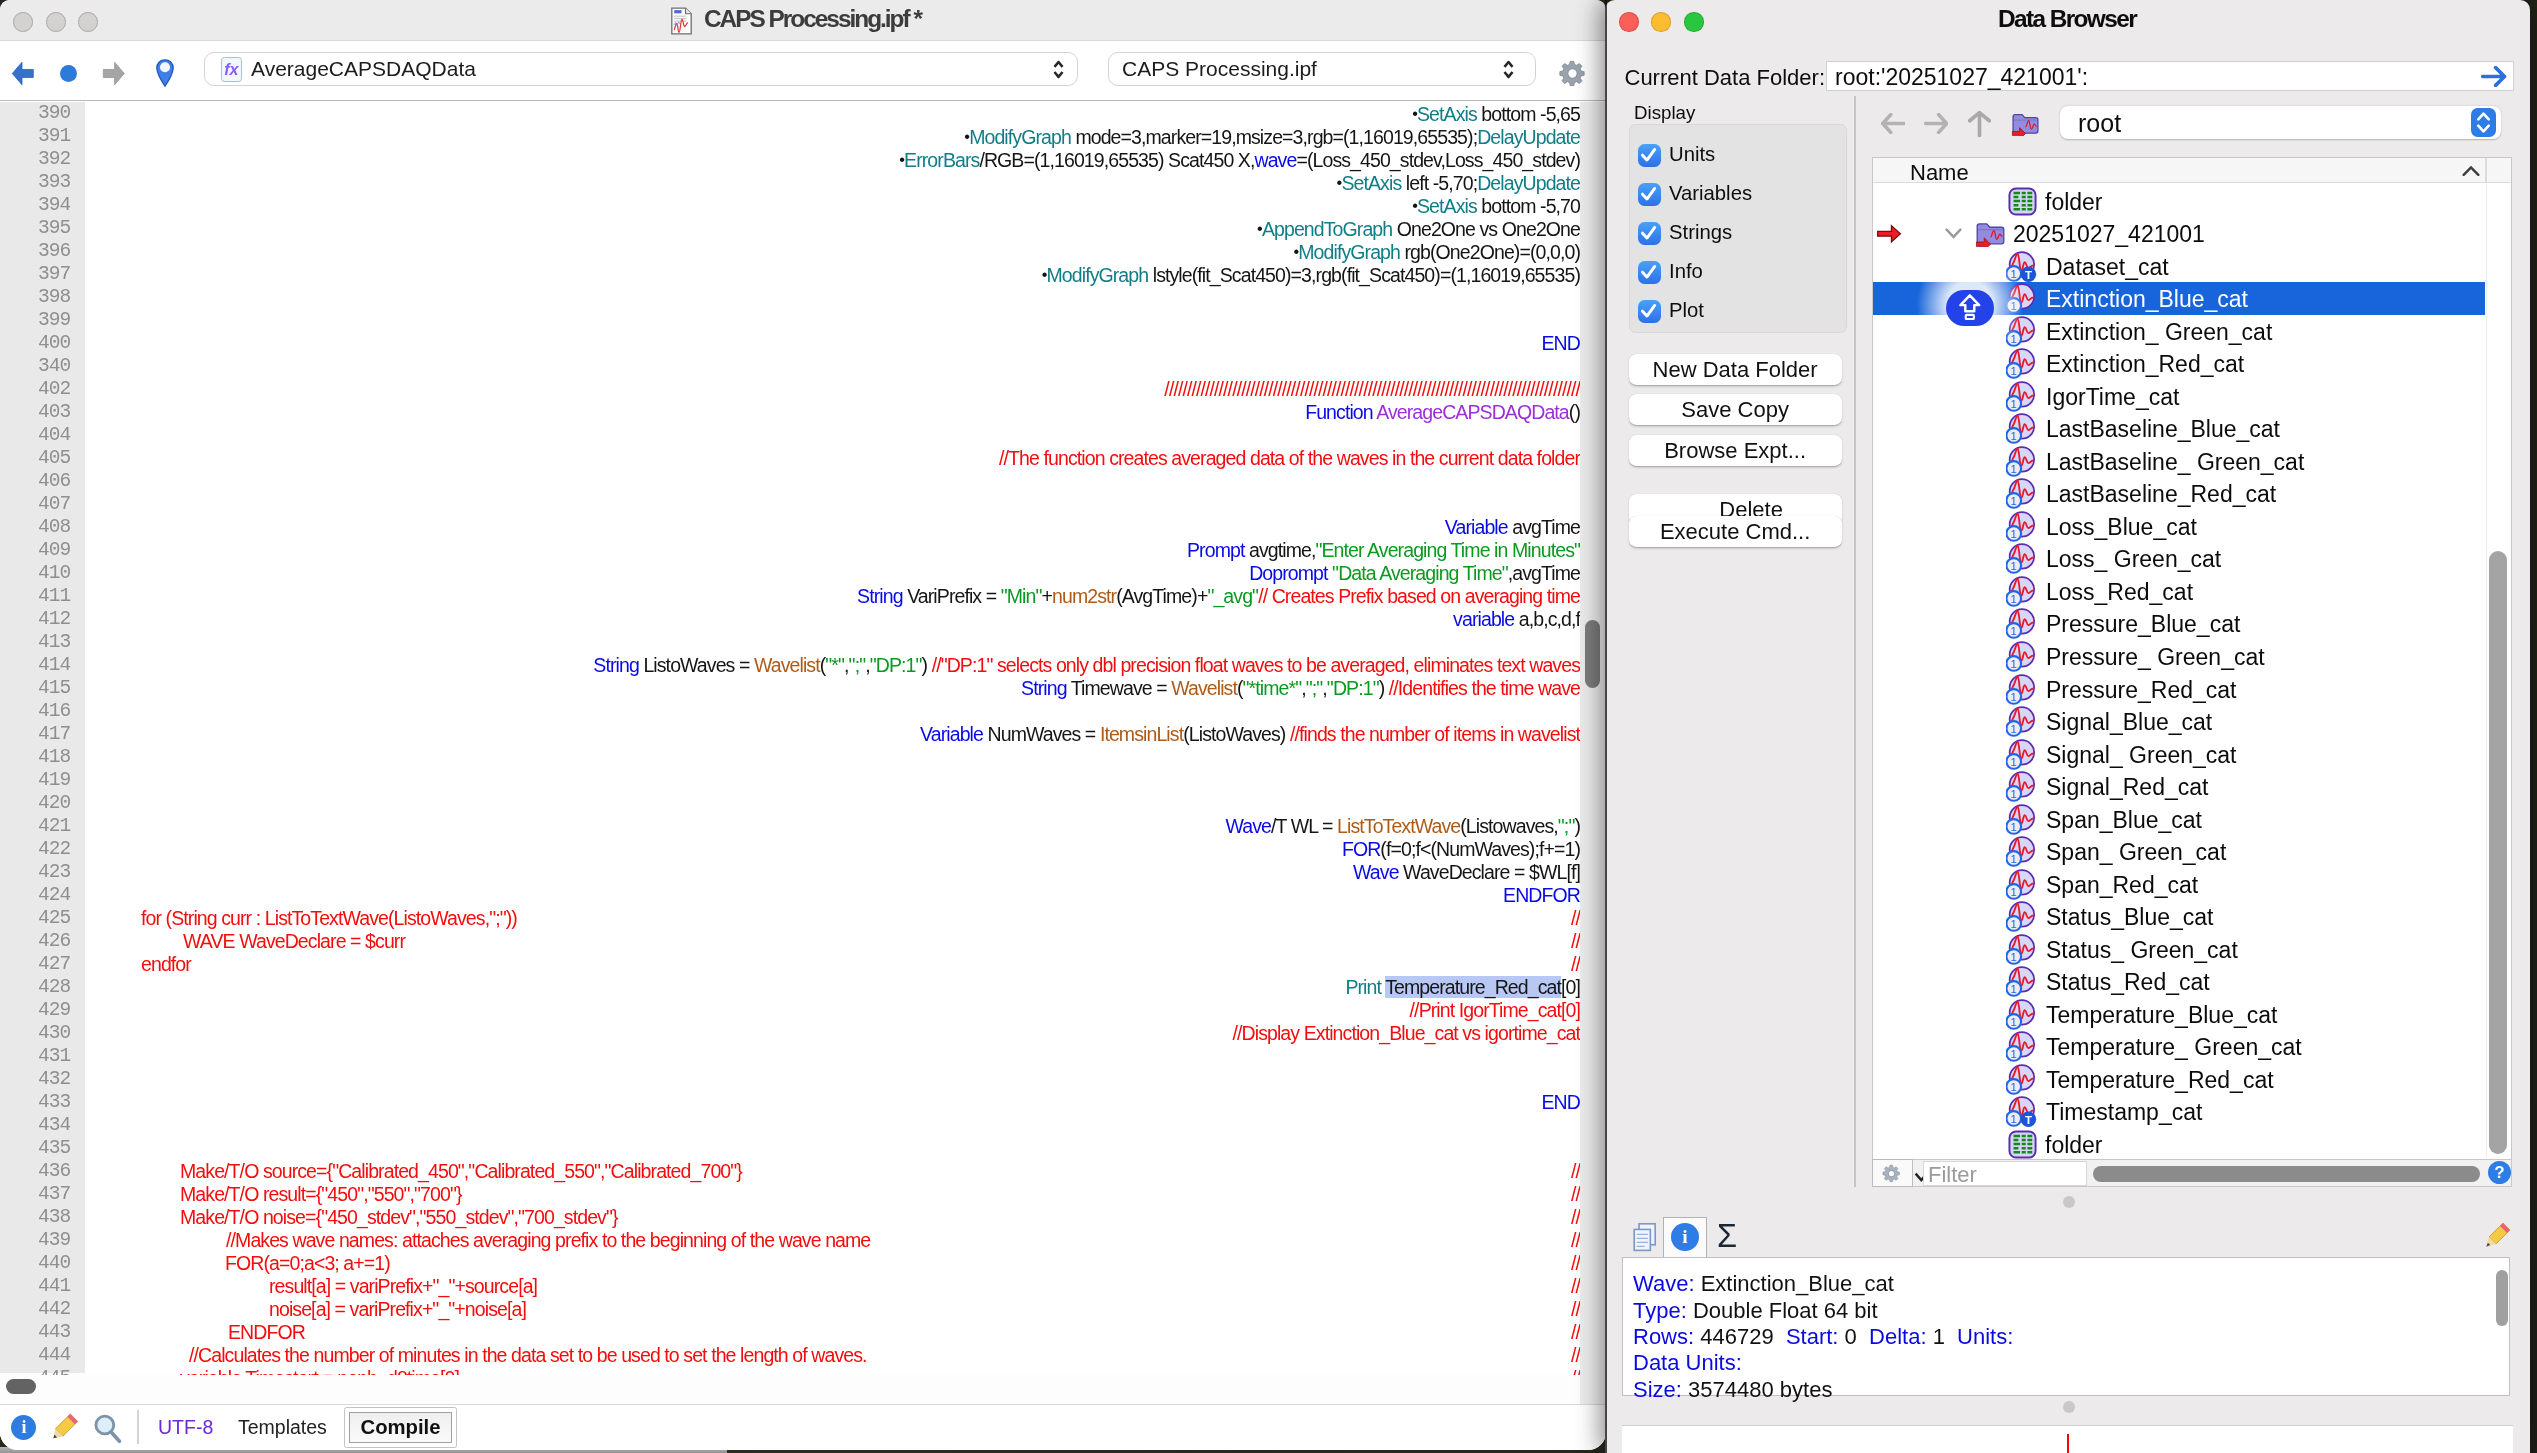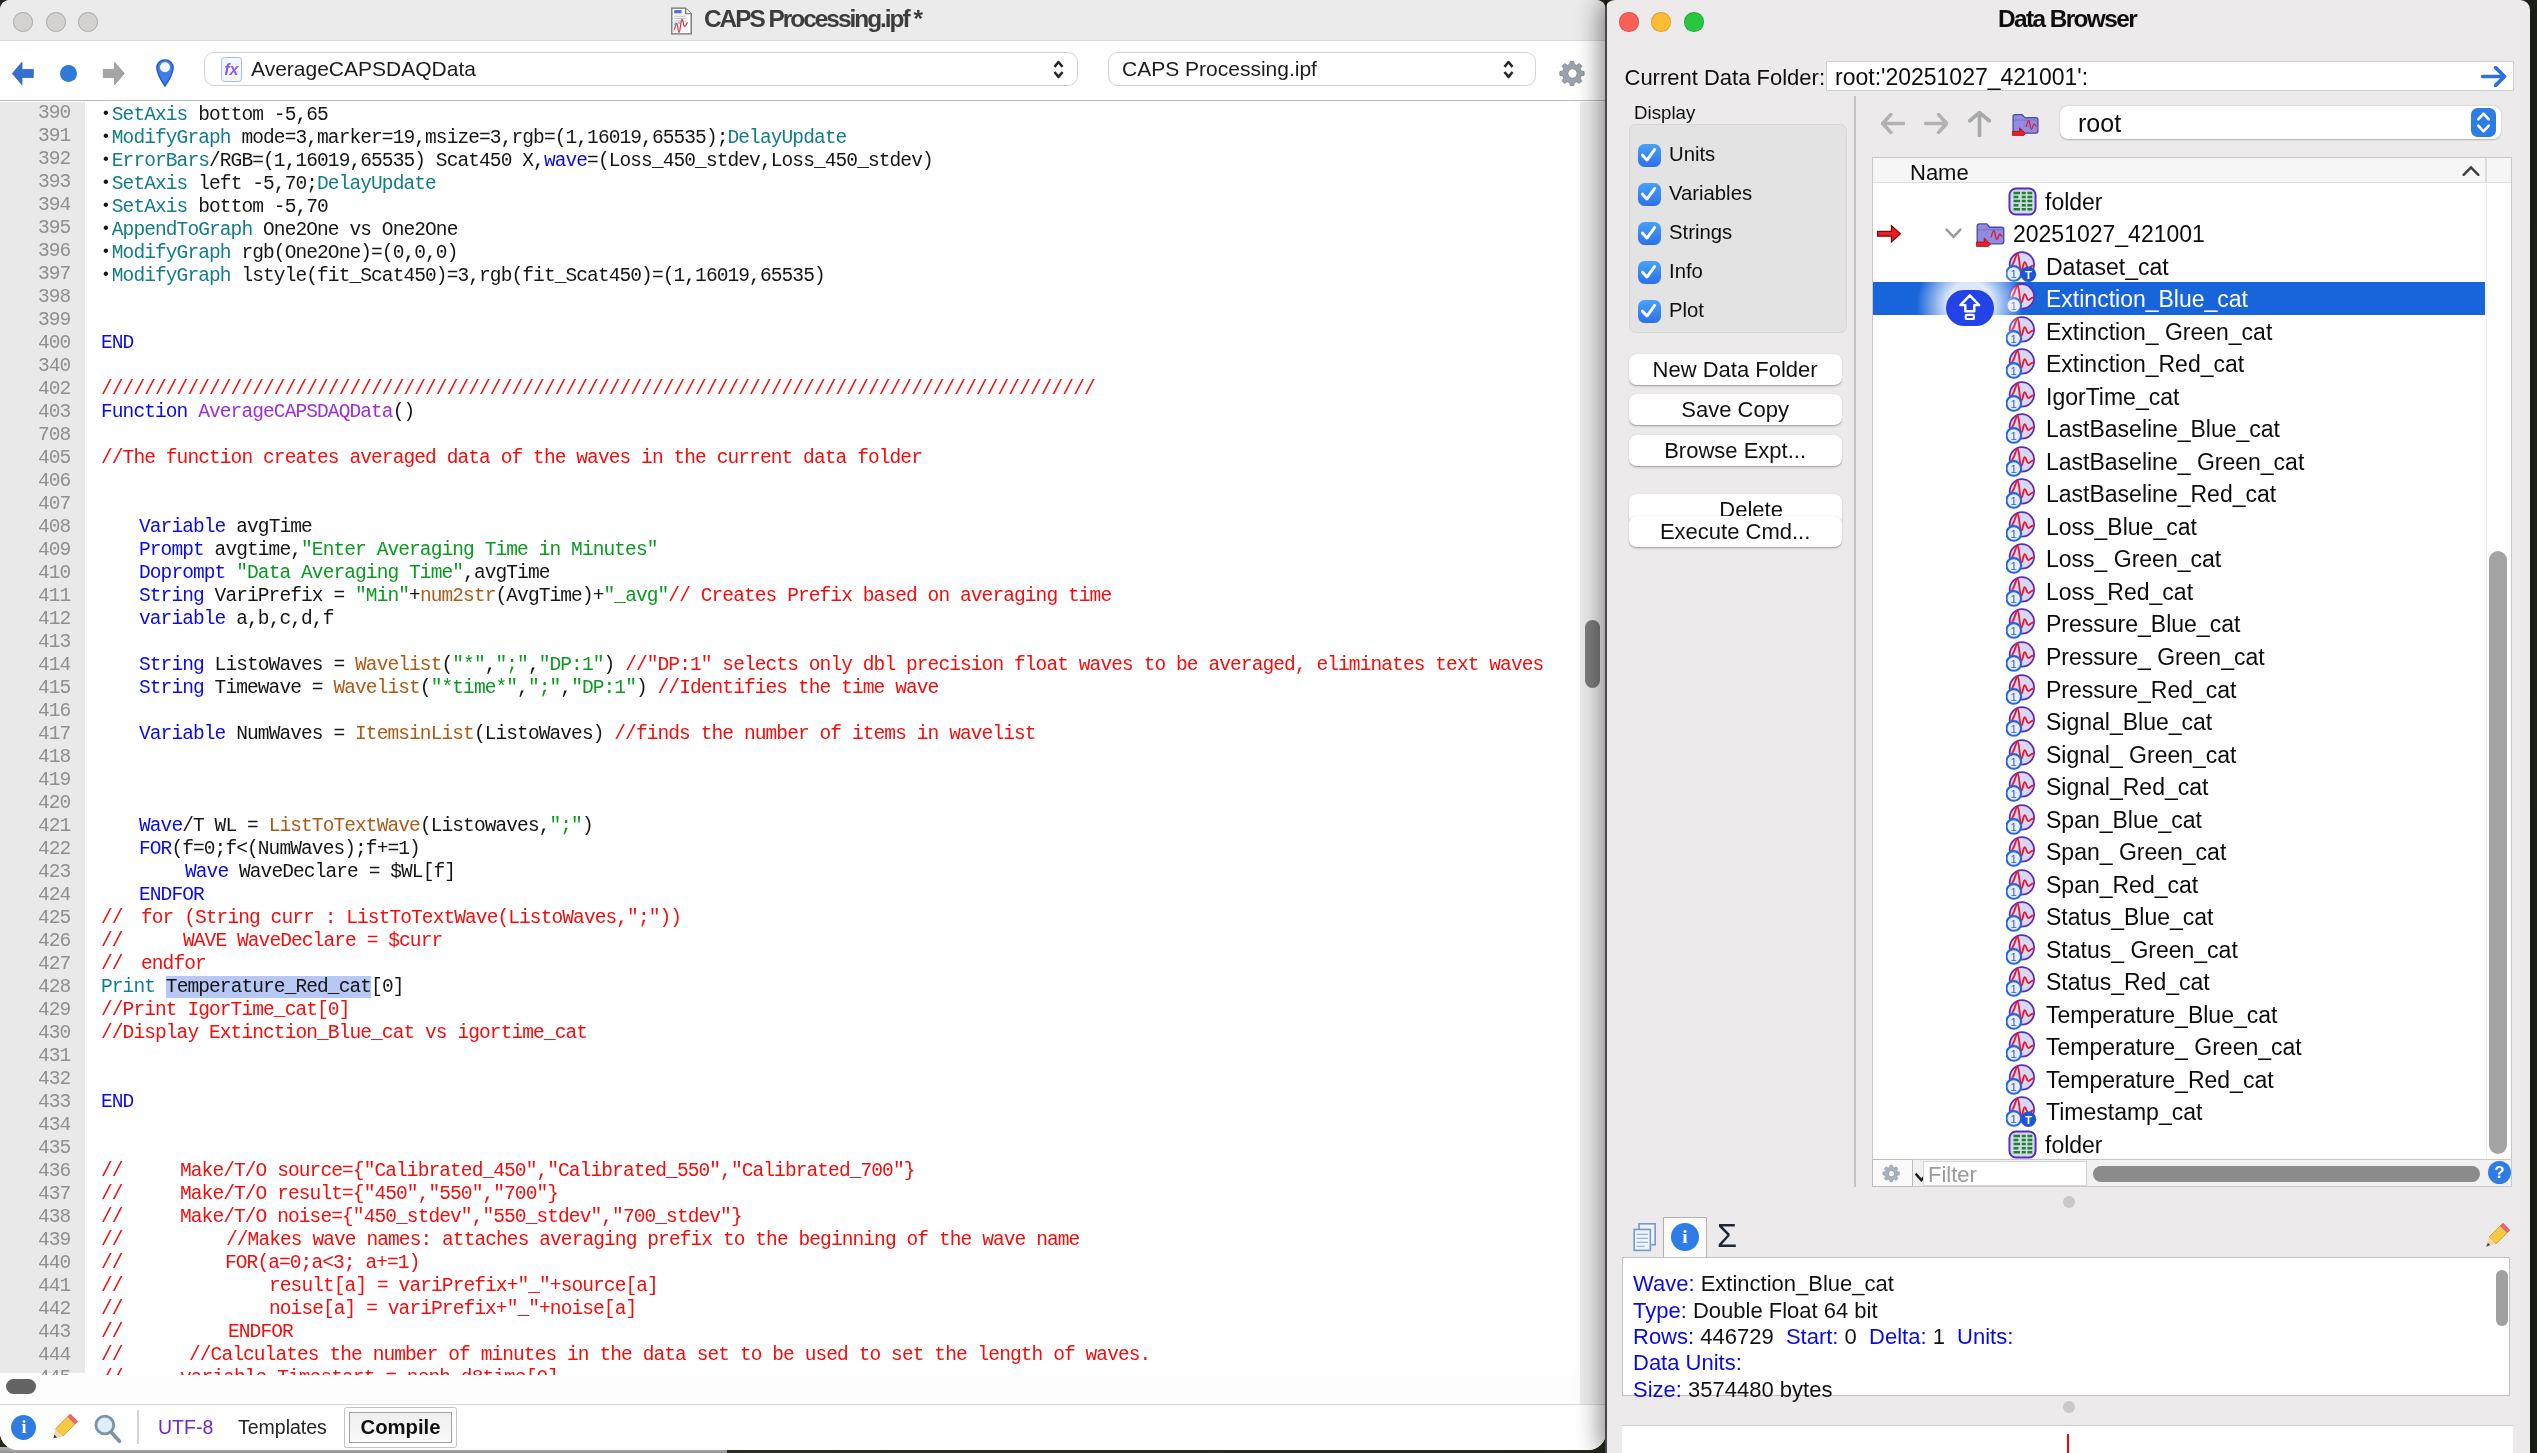"•SetAxis bottom -5,65" #code { font-family: Liberation Mono, monospace -> Liberation Sans, sans-serif; text-align: none -> right }
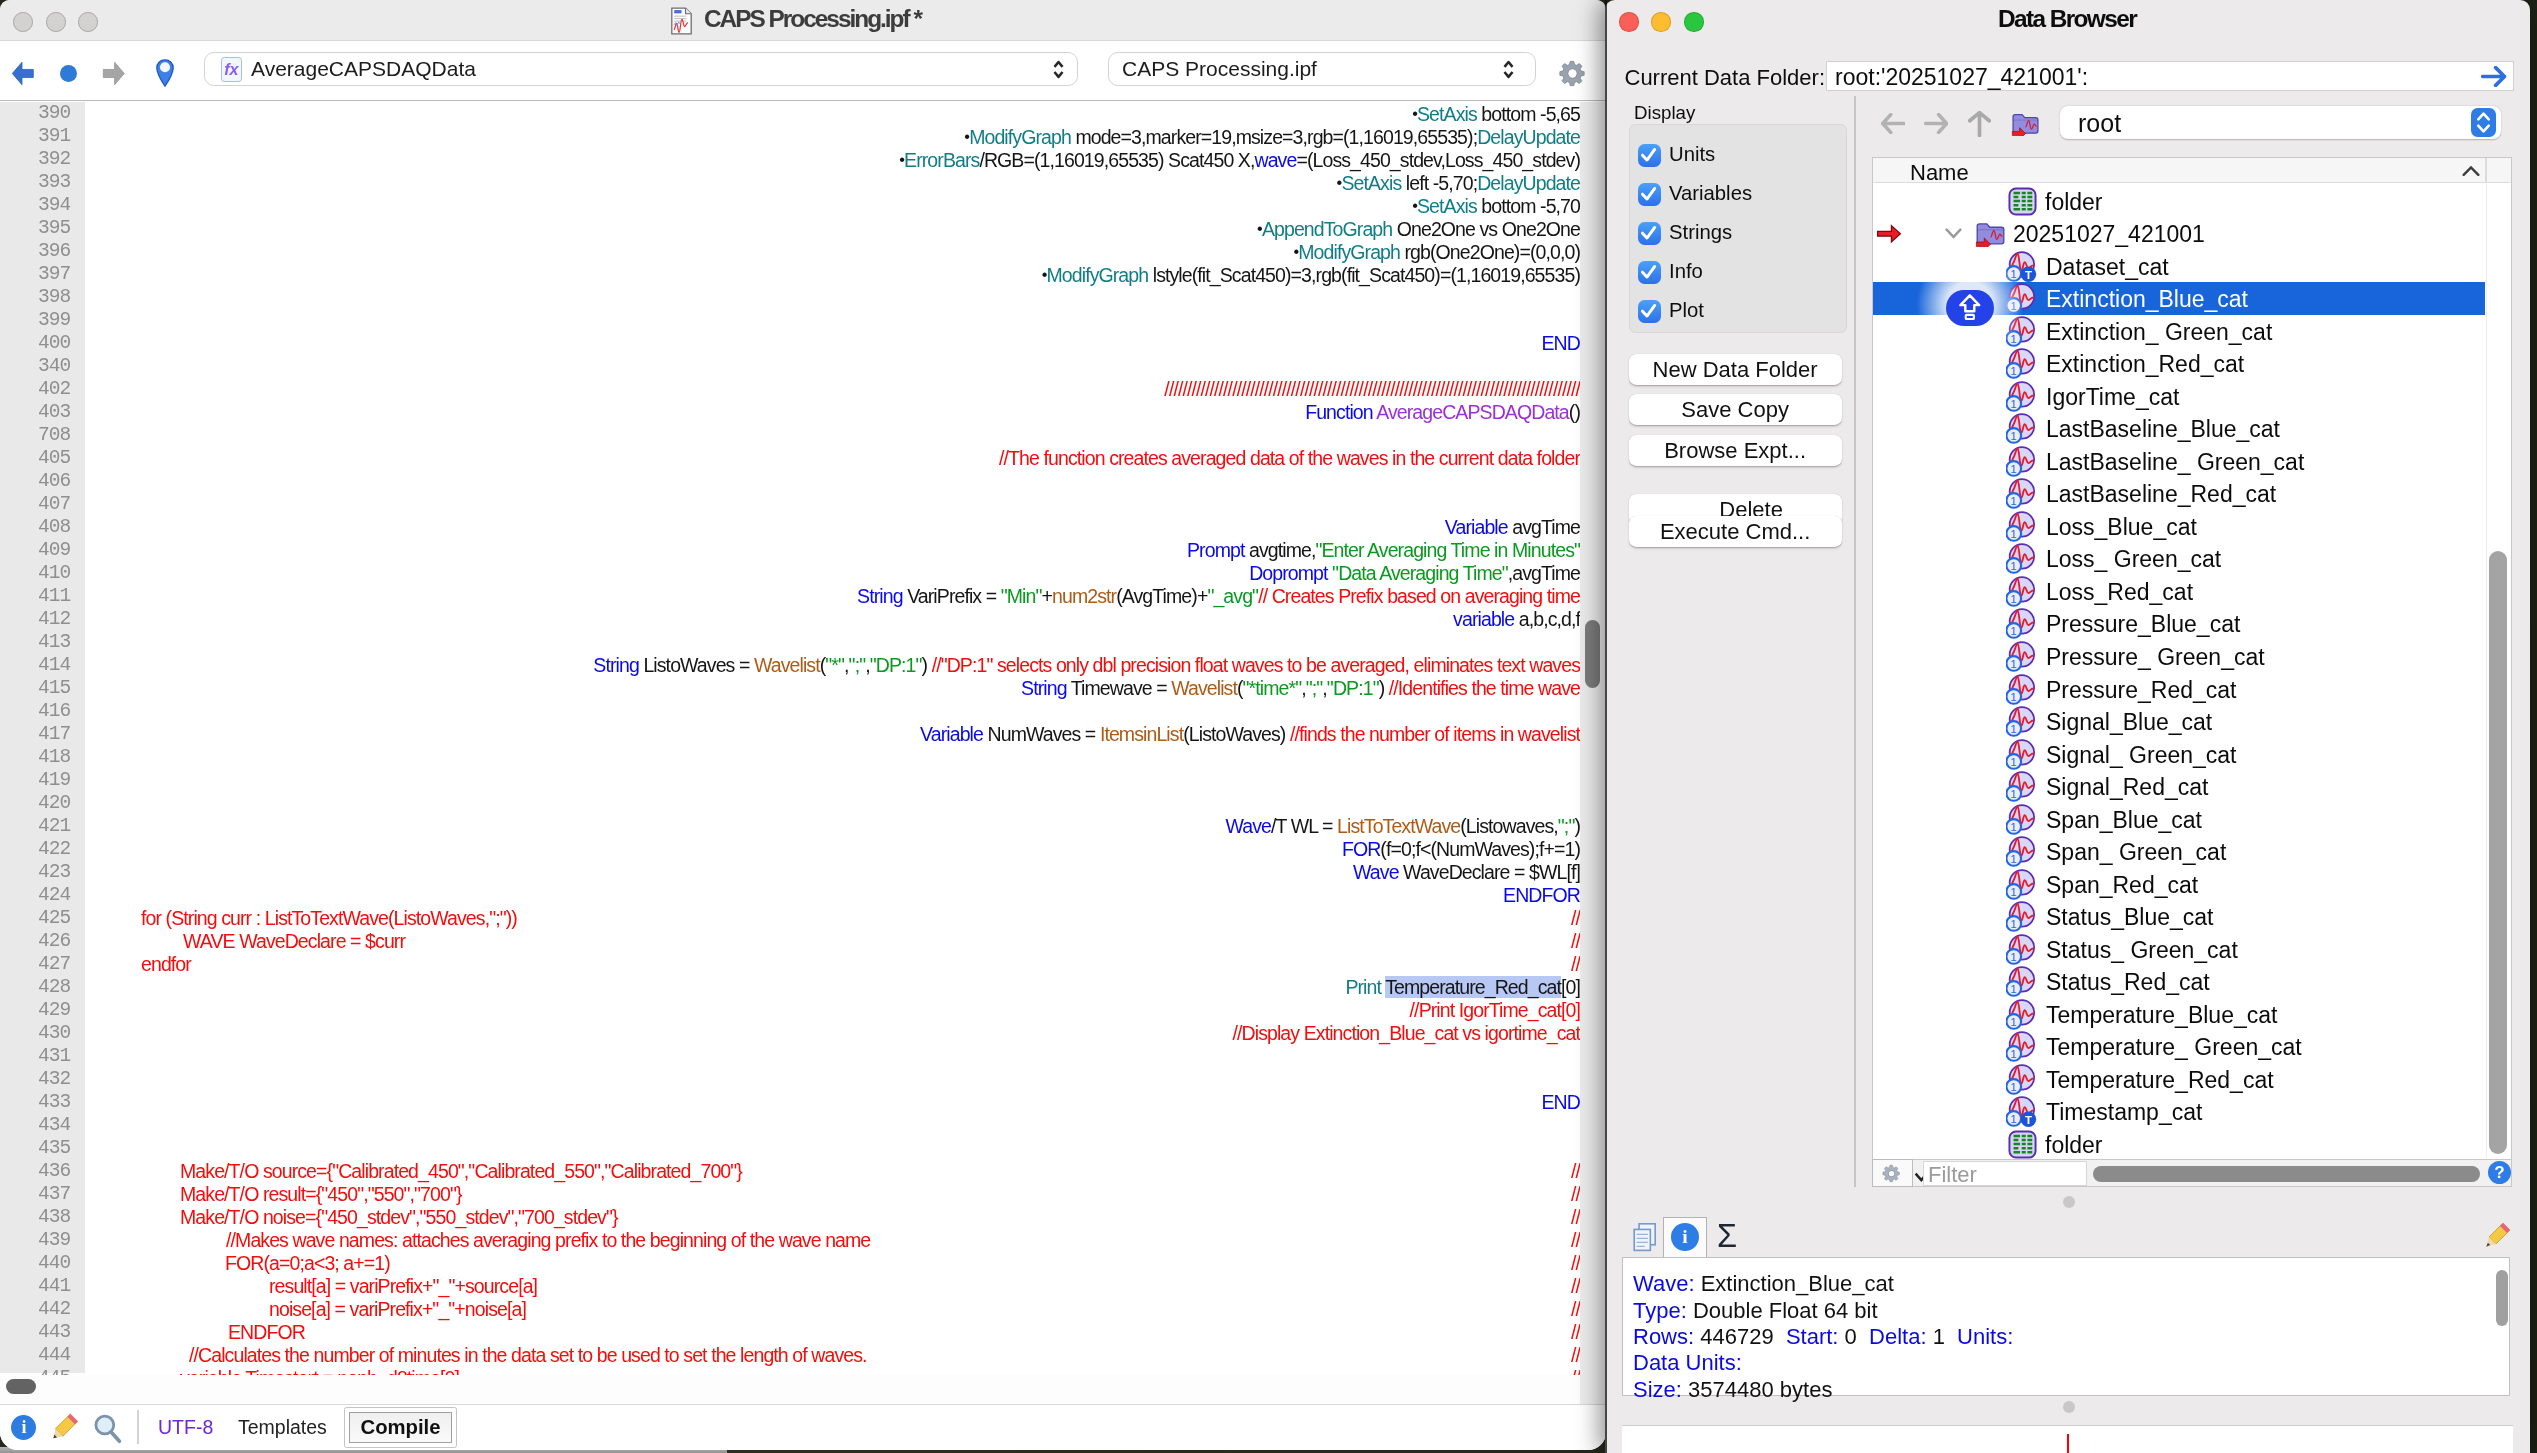"708" div { text: 708 -> 404 }
